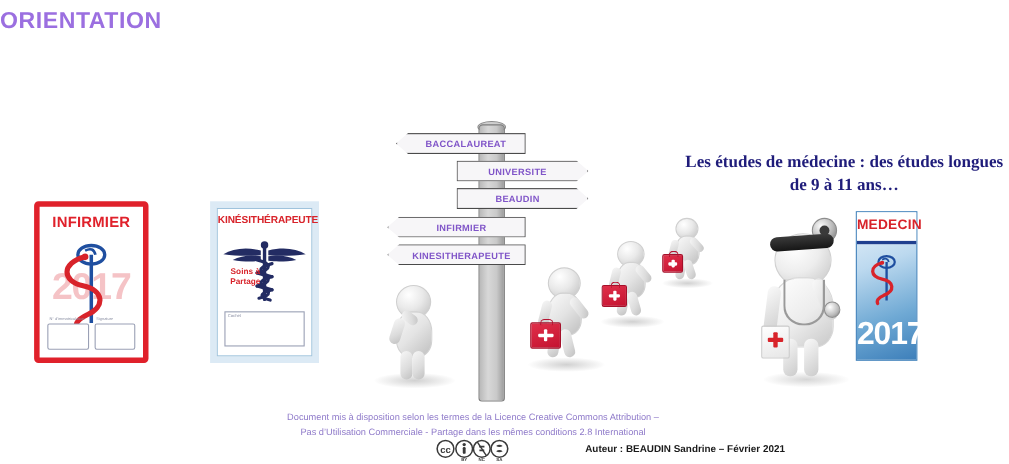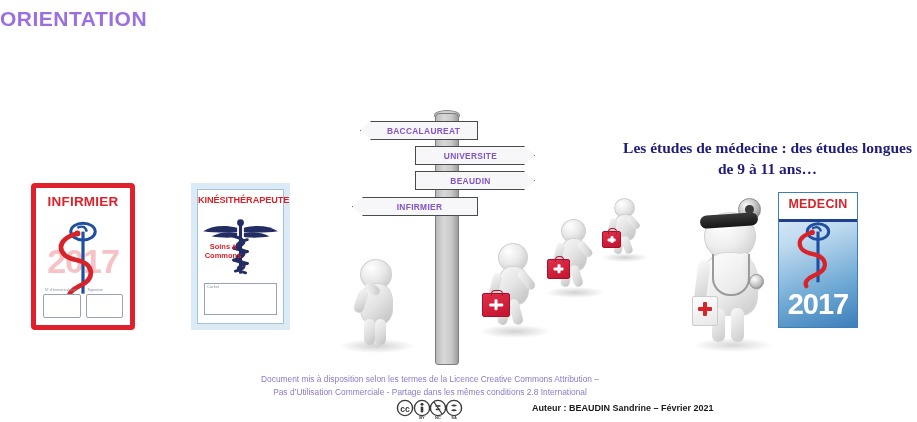"MEDECIN" .poster-med { width: 80px -> 56px }
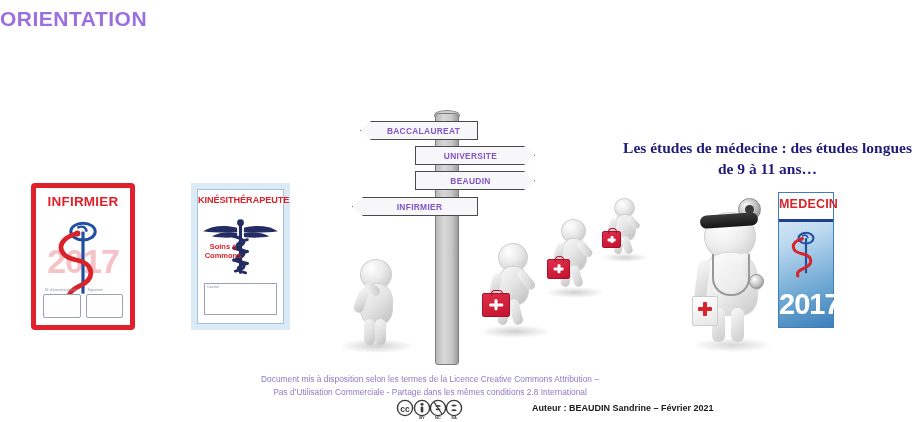"KINESITHERAPEUTE" div.sign { html: none -> <div>KINESITHERAPEUTE</div> }
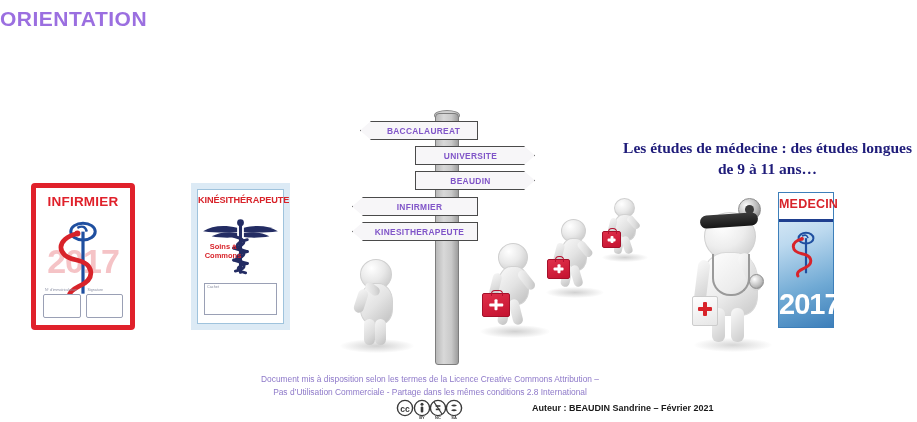"Soins à Commons" div.kine-soins { text: Commons -> Partage }
